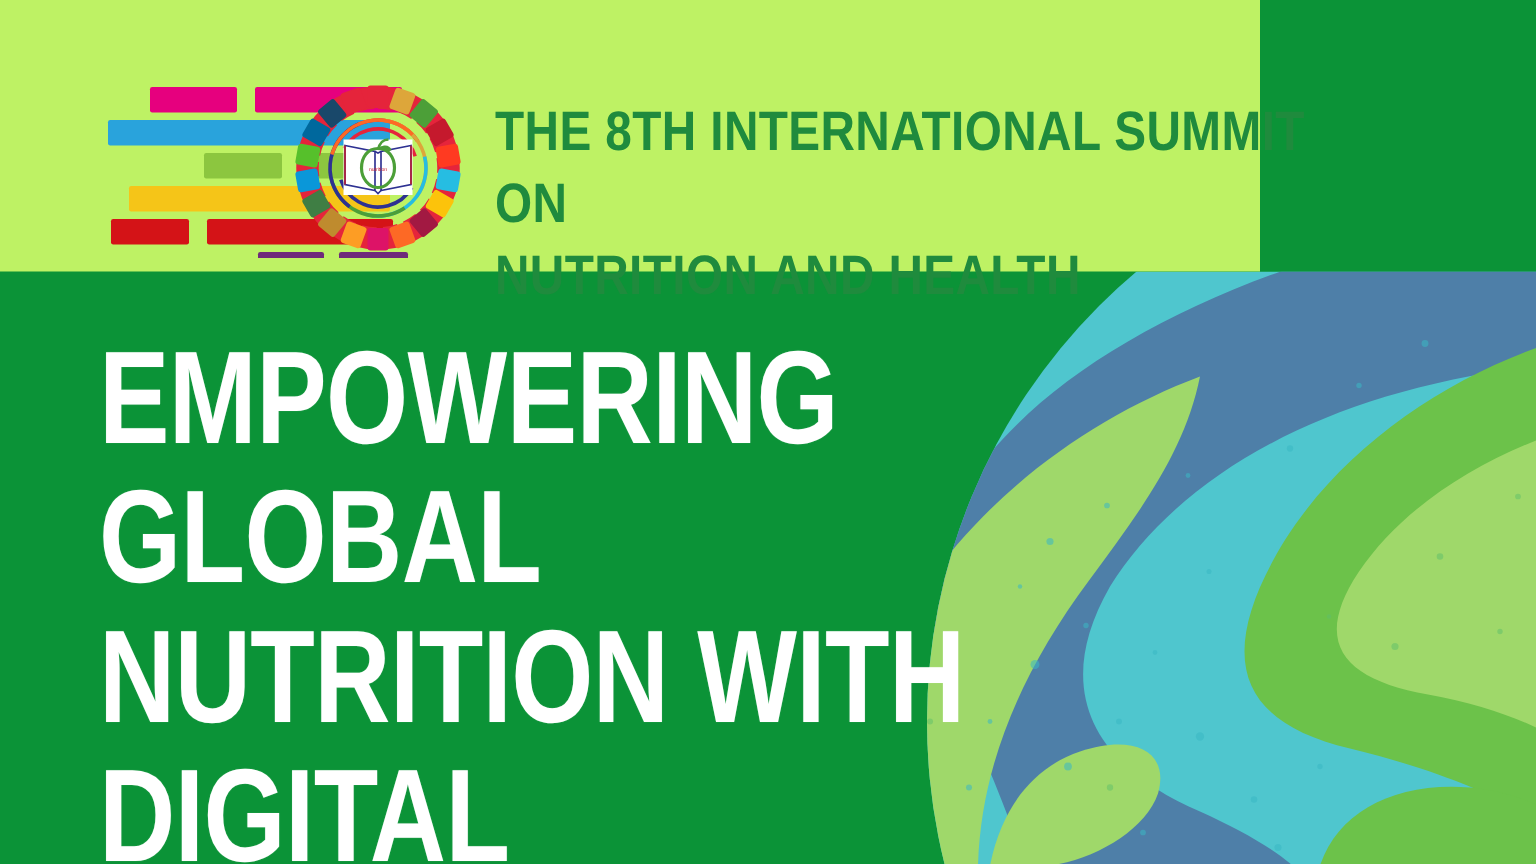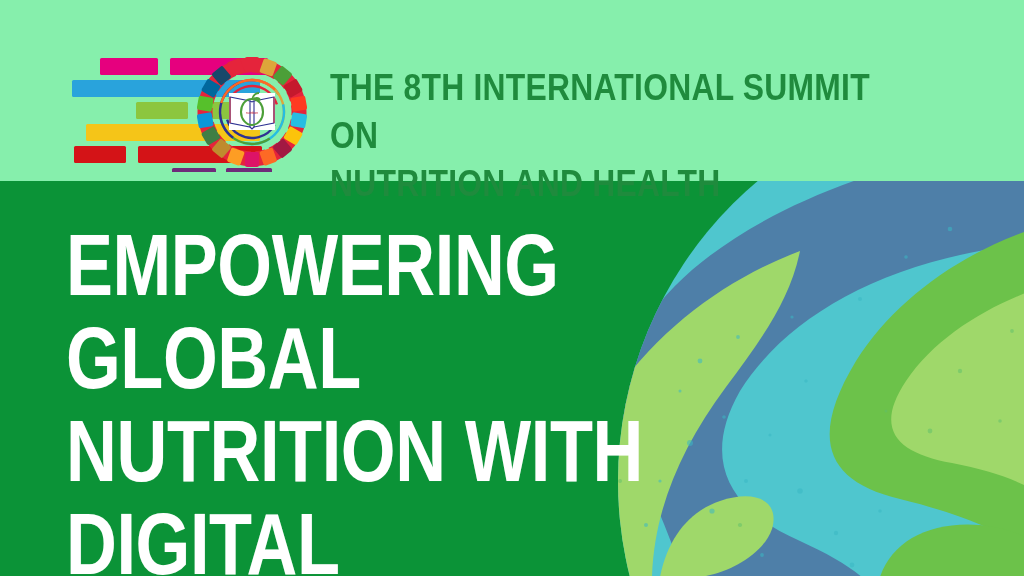"THE 8TH INTERNATIONAL SUMMIT ON" .header-band { background: #86efac -> #bef264; width: 1024px -> 840px }
